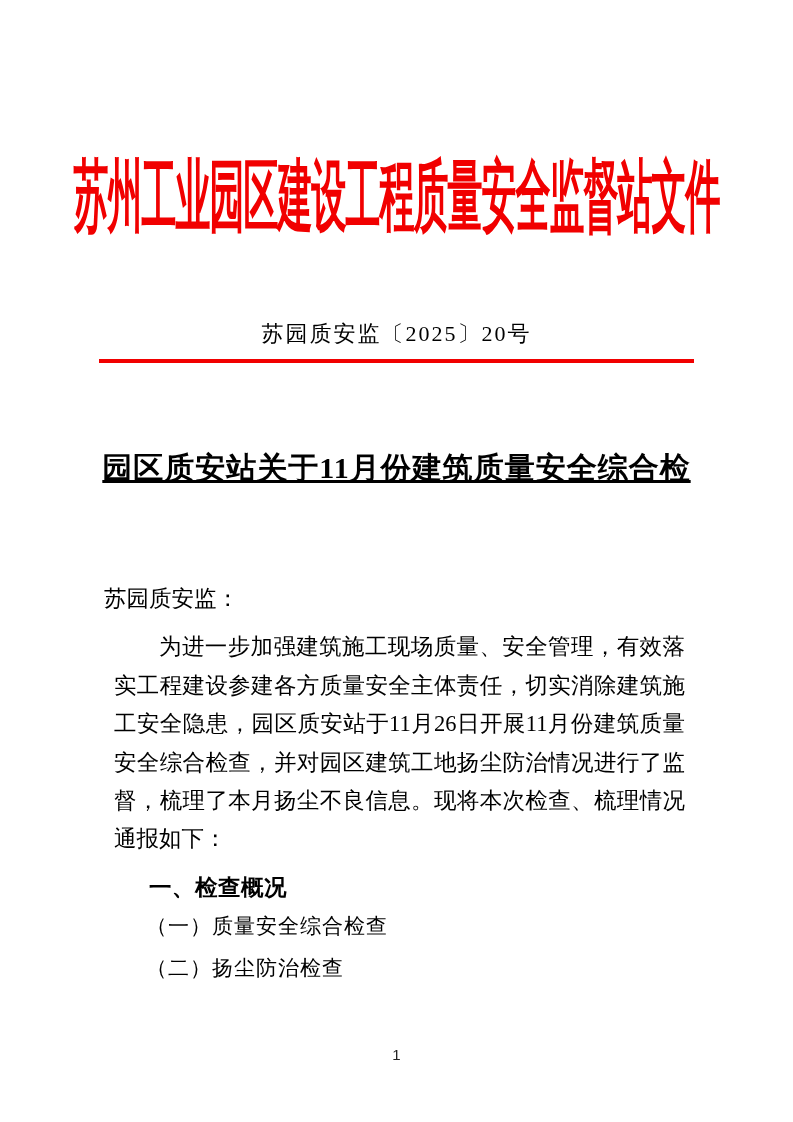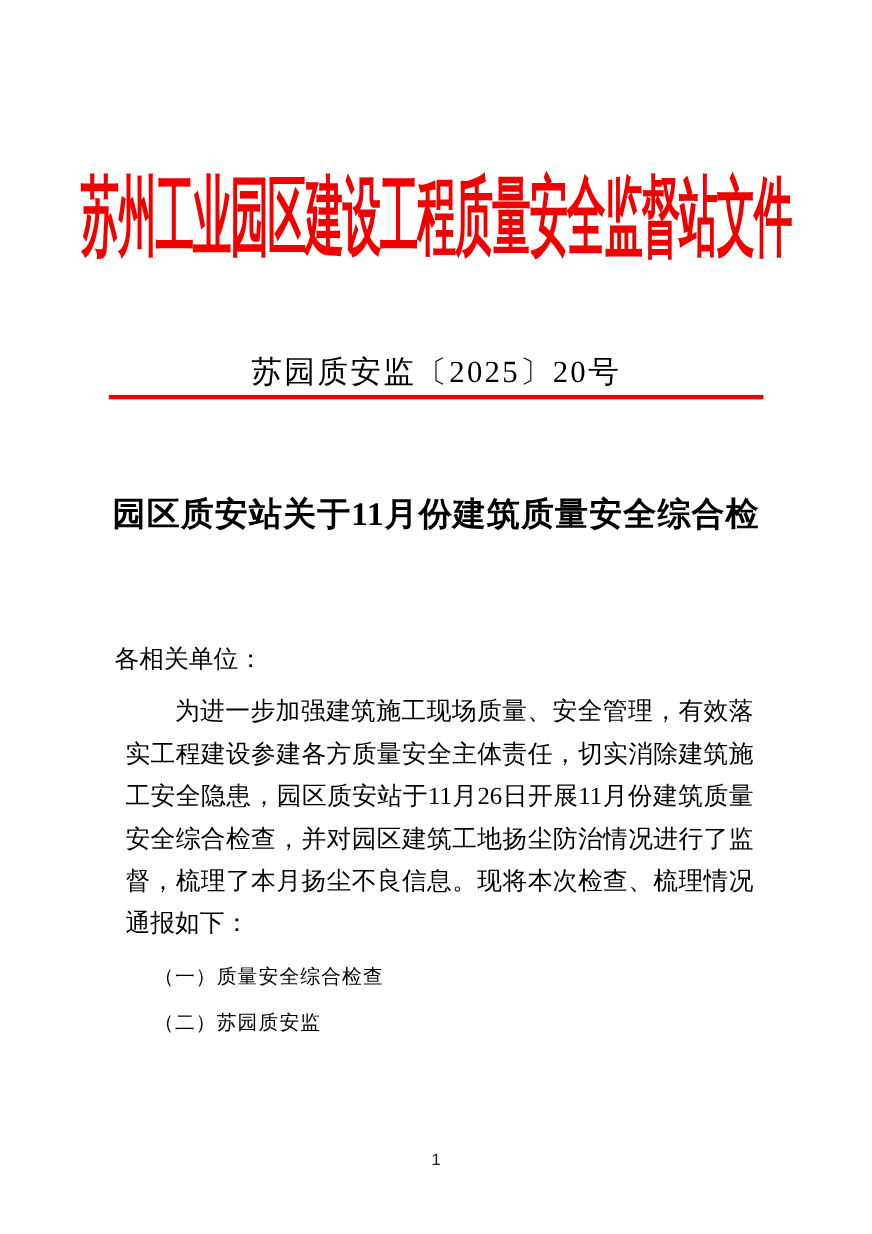"苏园质安监〔2025〕20号" .doc-number { font-size: 28px -> 22px }
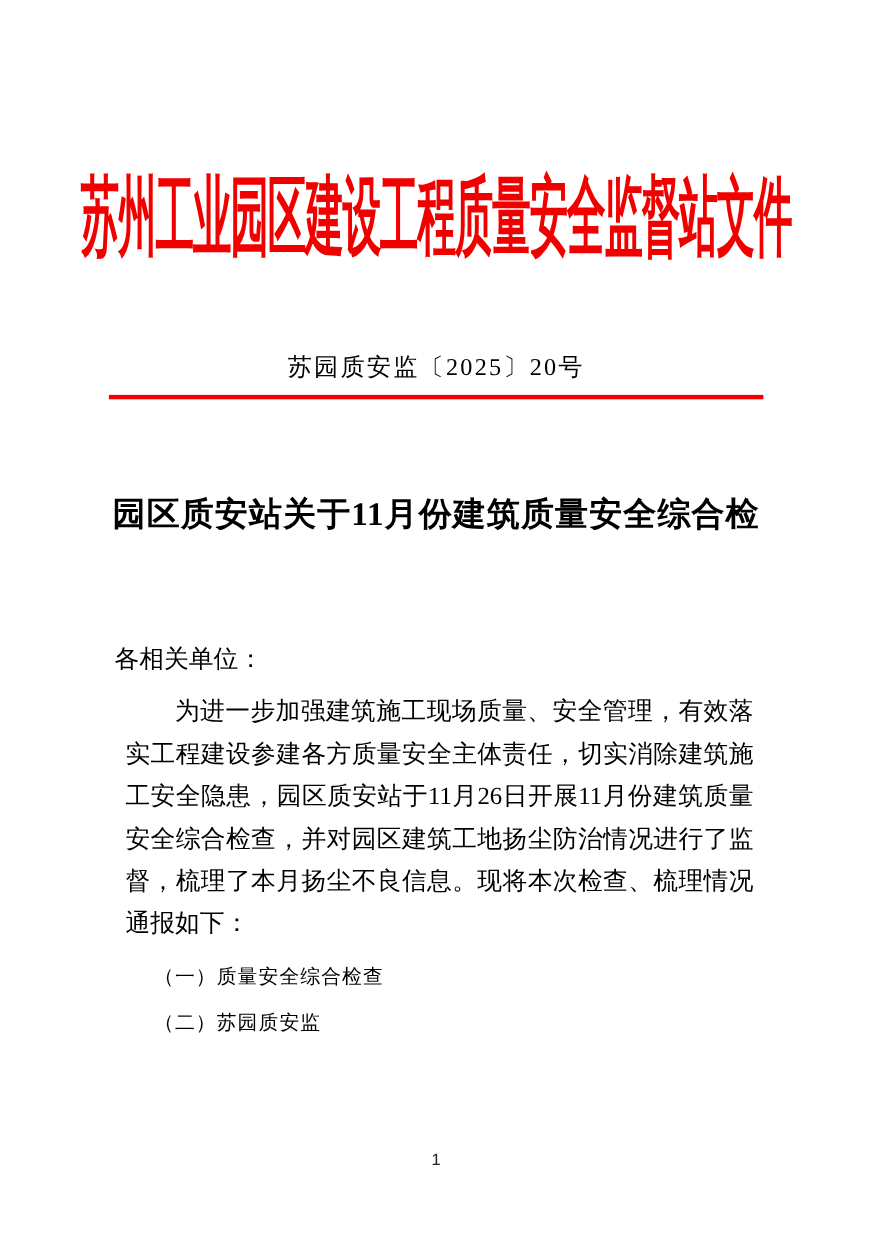"园区质安站关于11月份建筑质量安全综合检" .doc-title span { text-decoration: none -> underline }
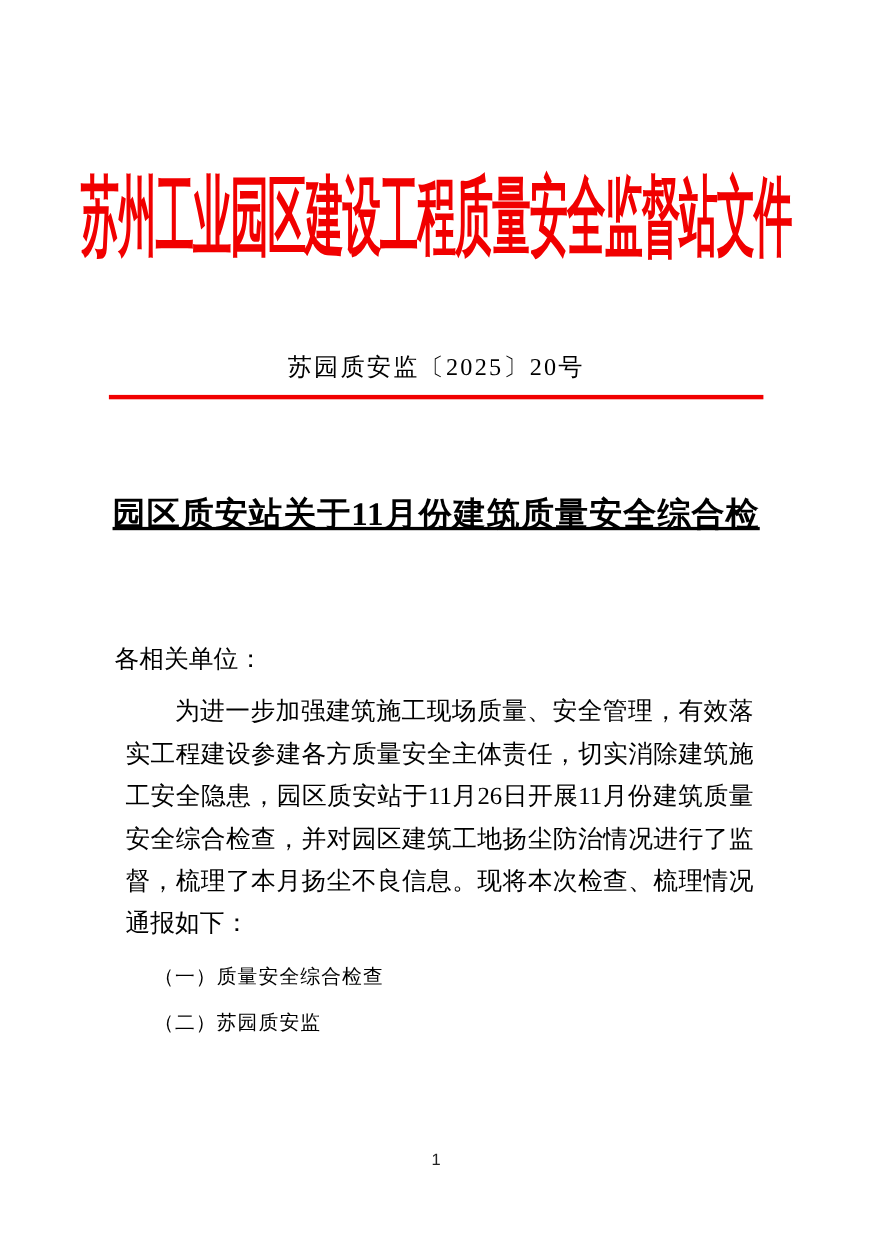"各相关单位：" p.salutation { text: 各相关单位 -> 苏园质安监 }
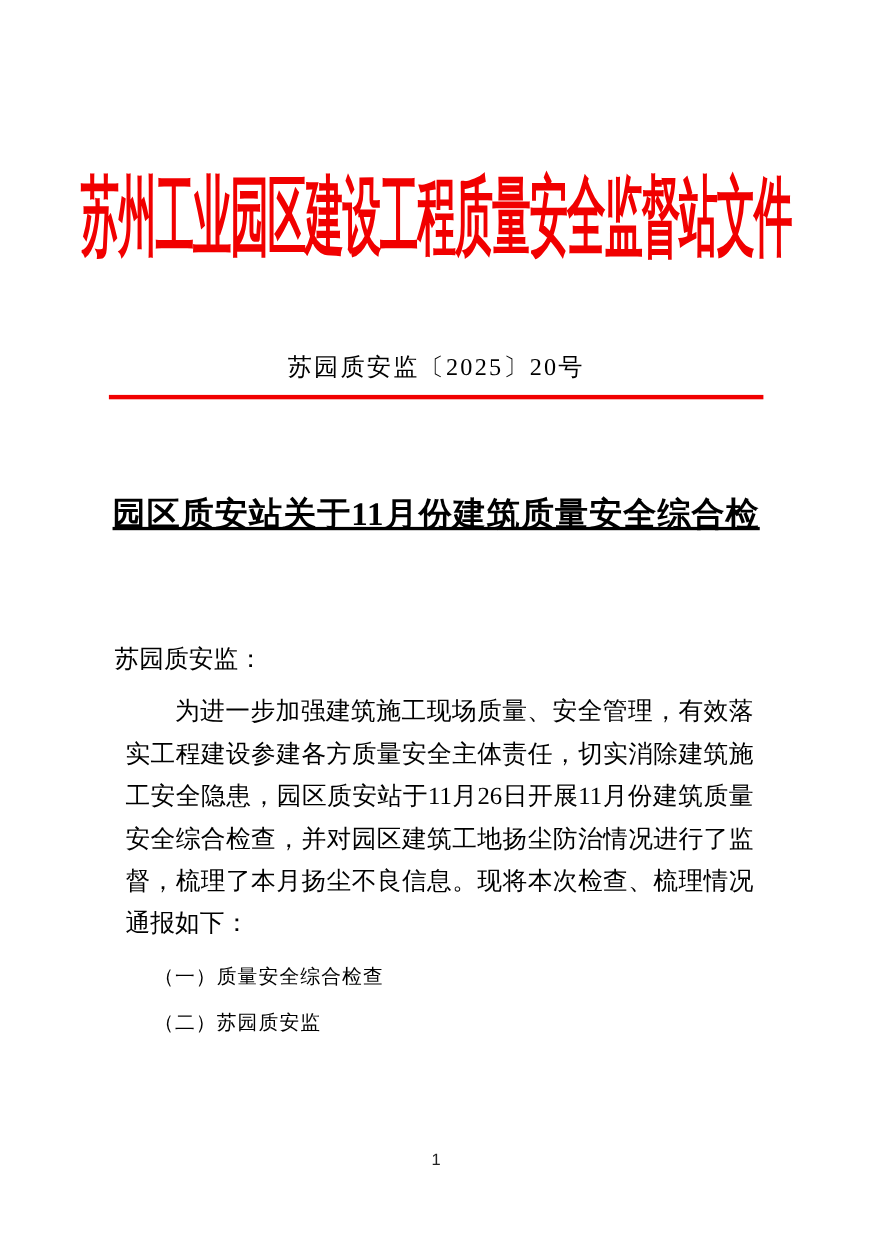"一、检查概况" p.heading-1 { html: none -> <p>一、检查概况</p> }
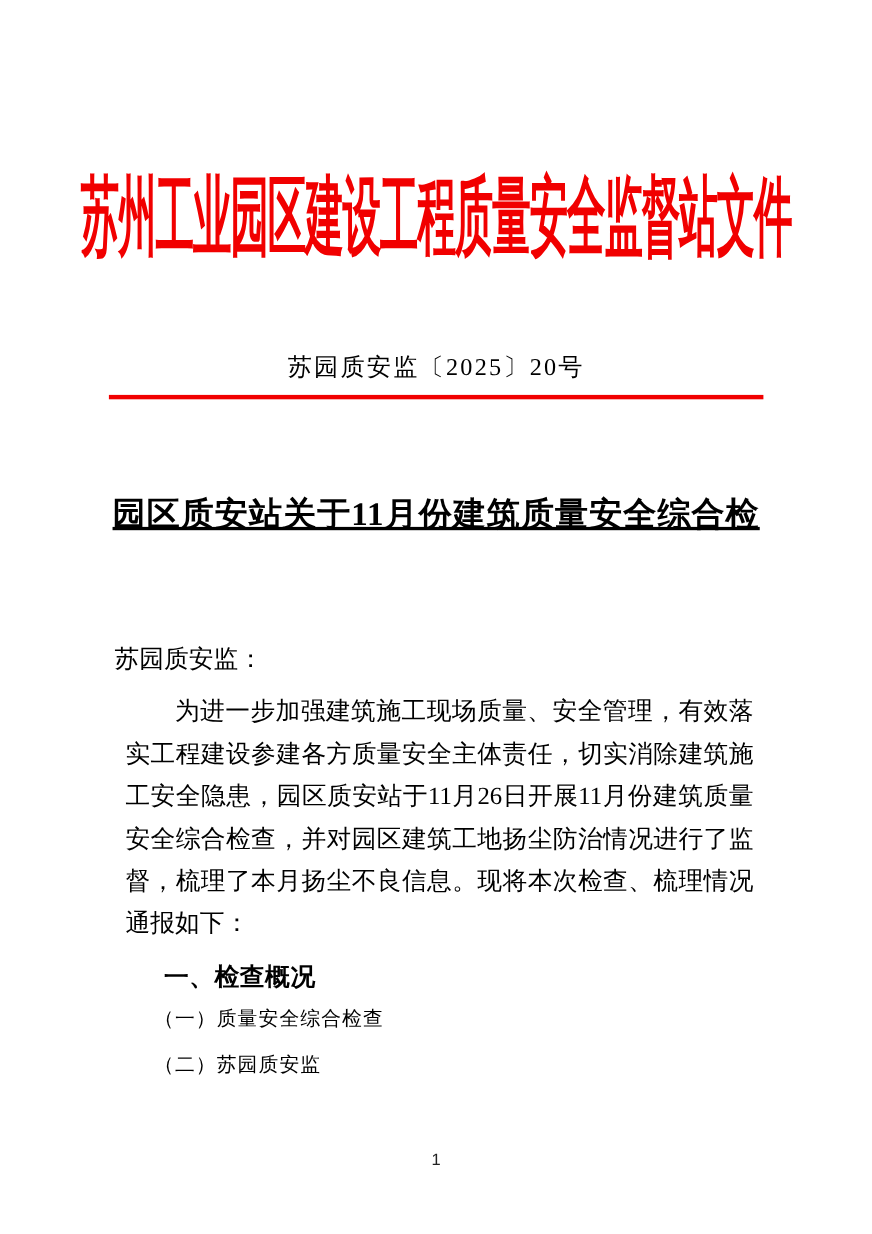"（一）质量安全综合检查" .sub-heading { font-size: 18px -> 21px }
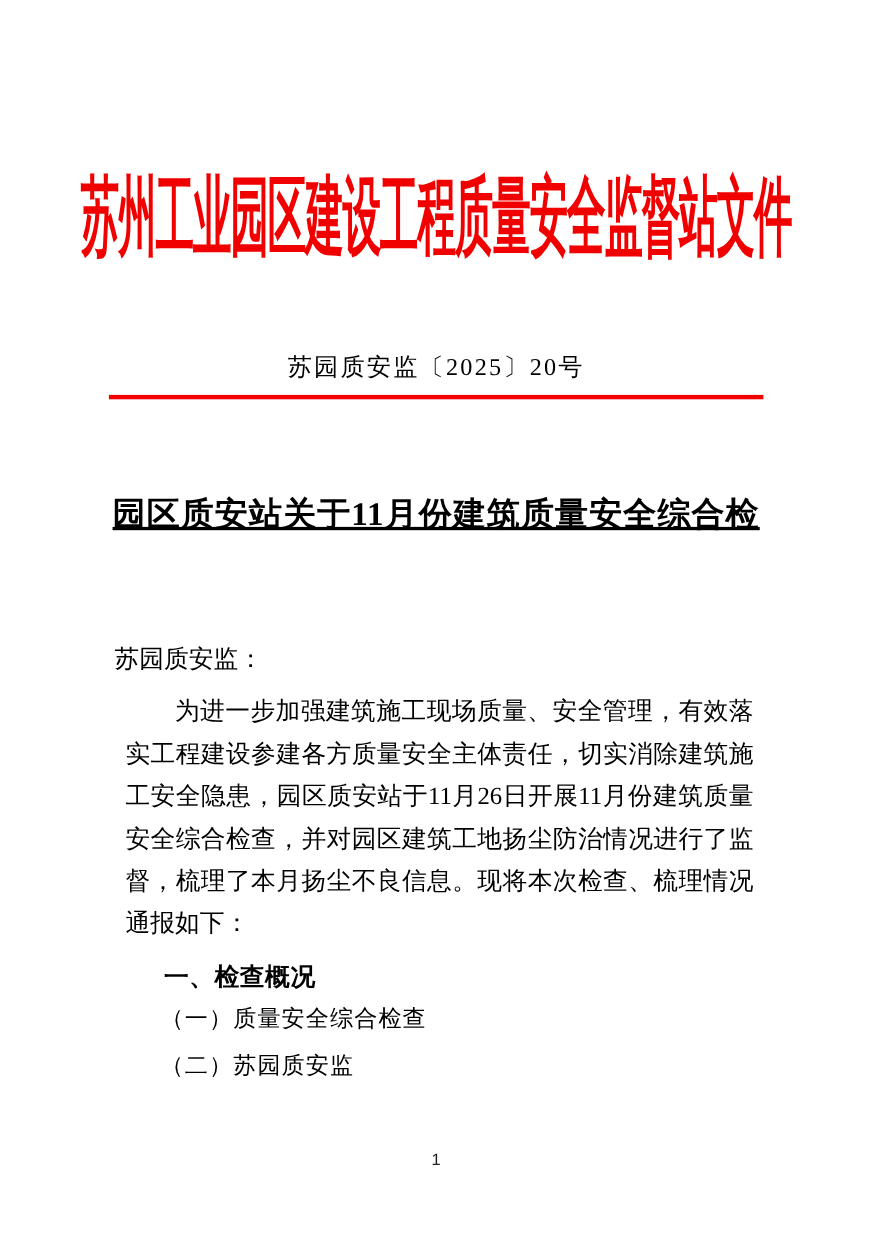"（二）苏园质安监" p.sub-heading { text: 苏园质安监 -> 扬尘防治检查 }
